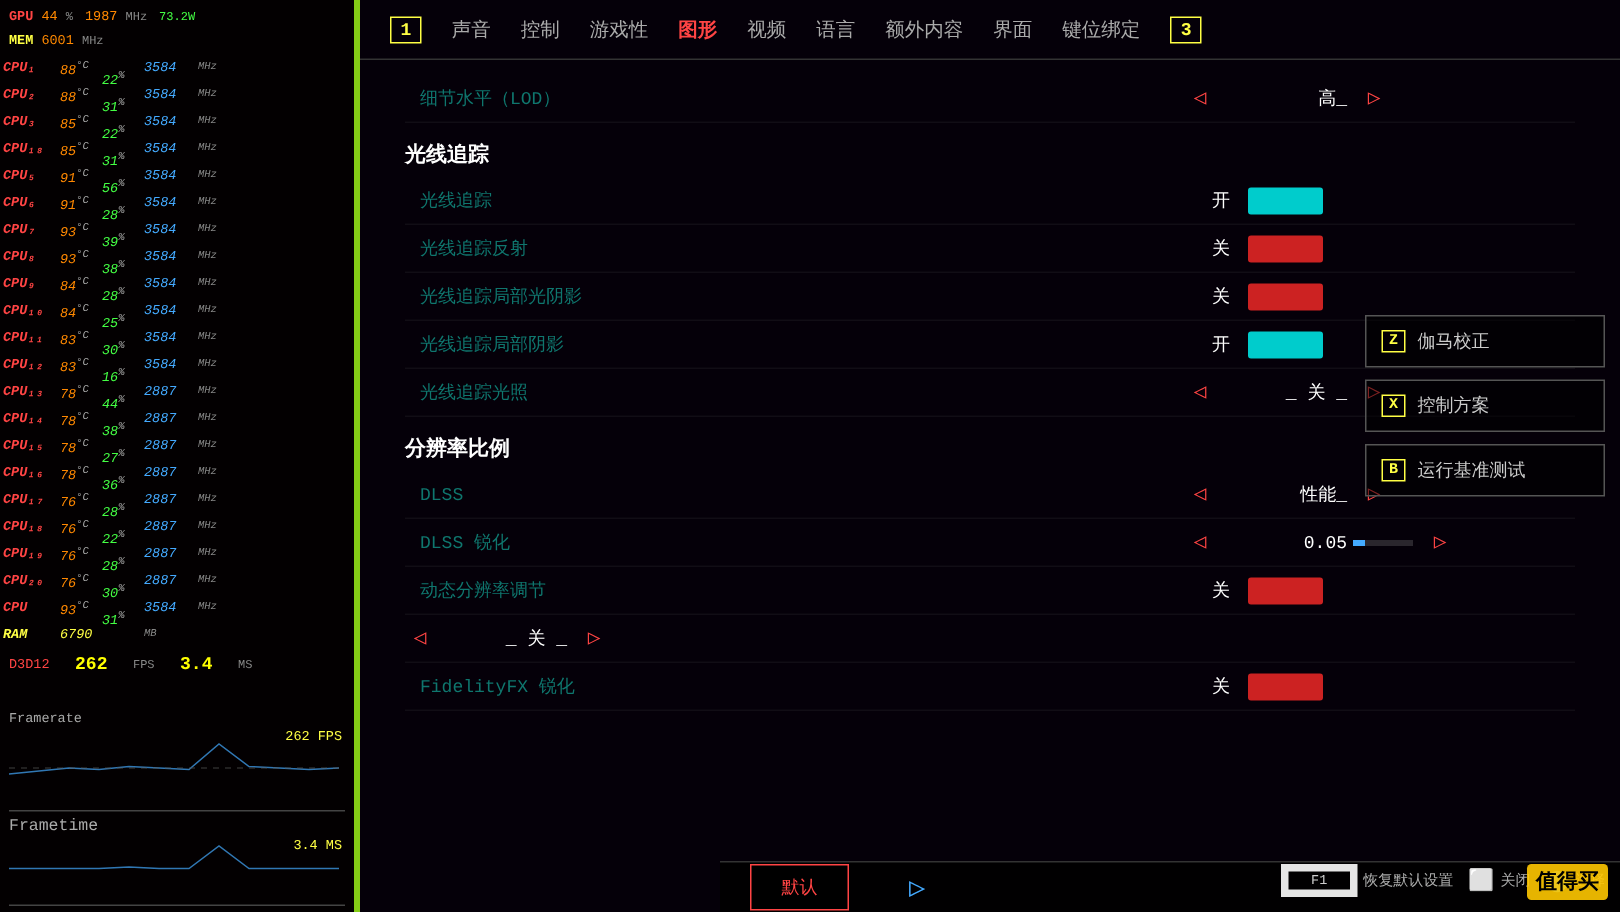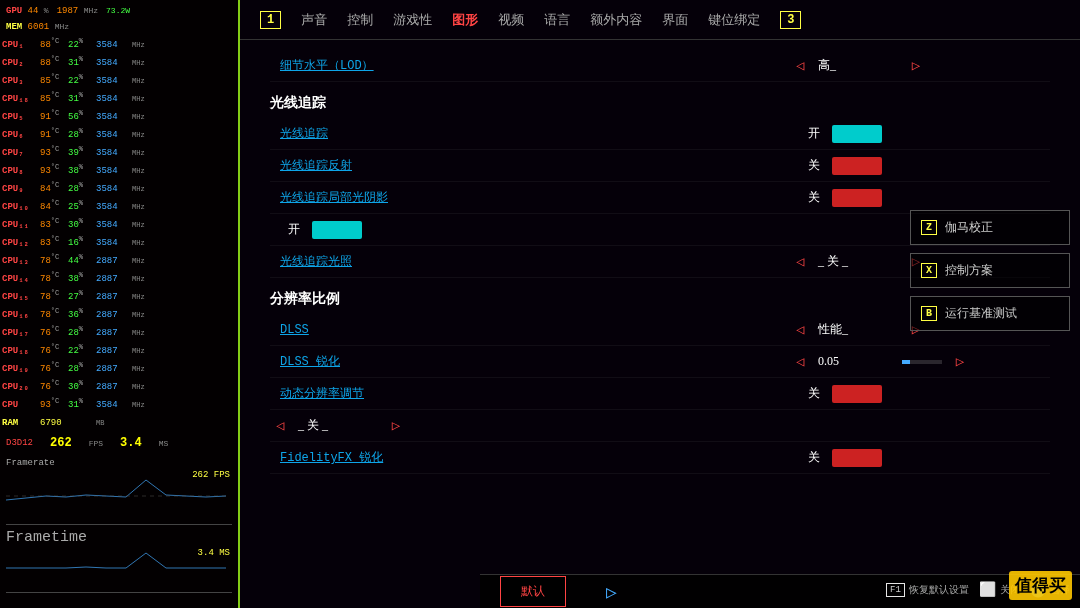"GPU 44 %" .left-panel { border-right: 2px solid #84cc16 -> 4px solid #84cc16 }
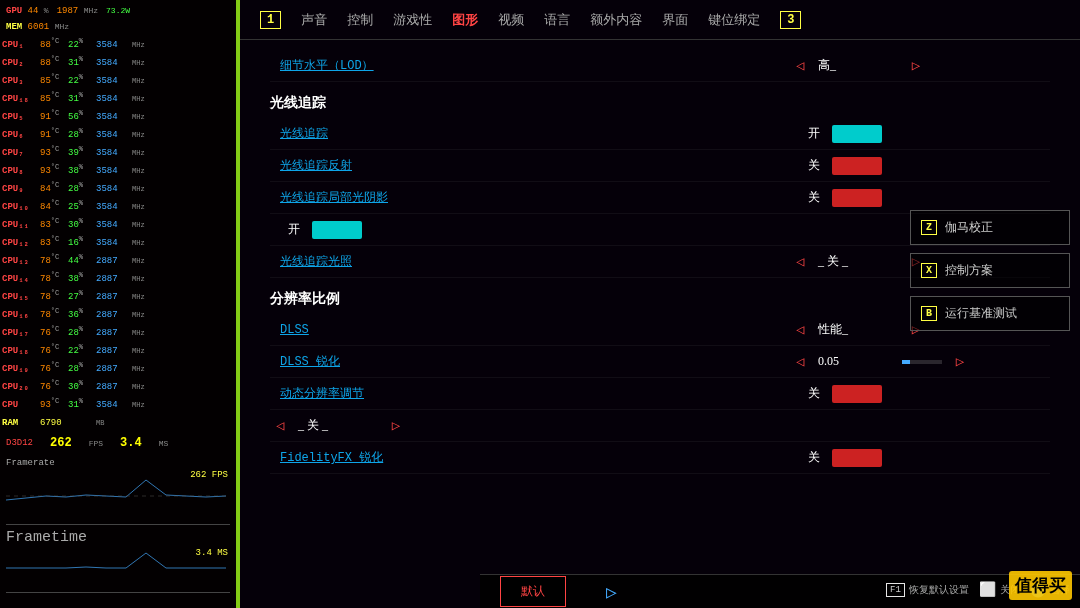"CPU₁" .stat-row { align-items: flex-end -> center; font-style: none -> italic }
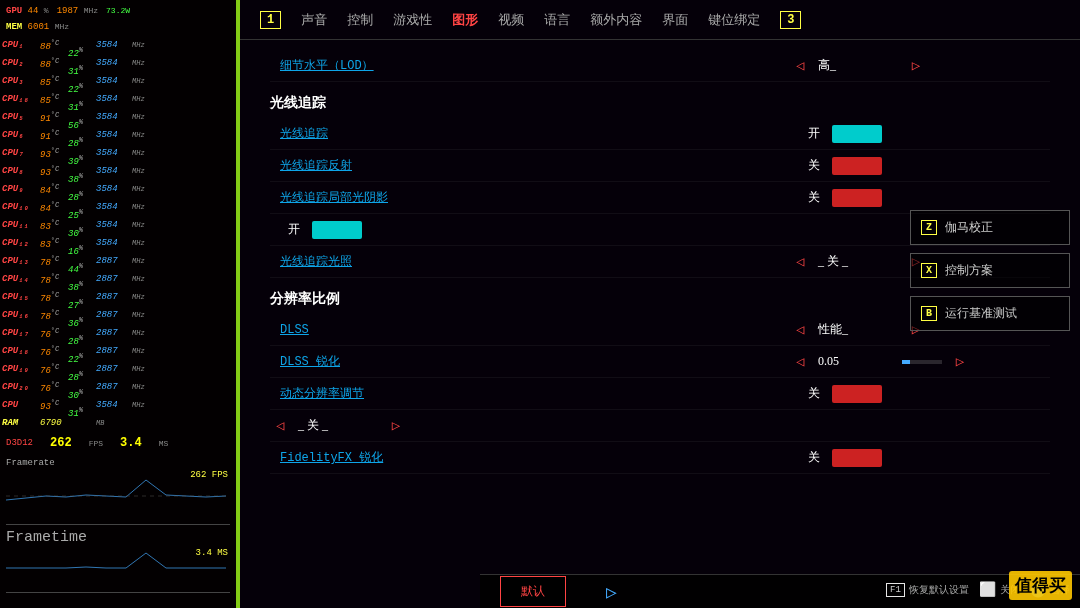"细节水平（LOD）" .setting-label { color: #0ea5e9 -> #0f766e; text-decoration: underline -> none }
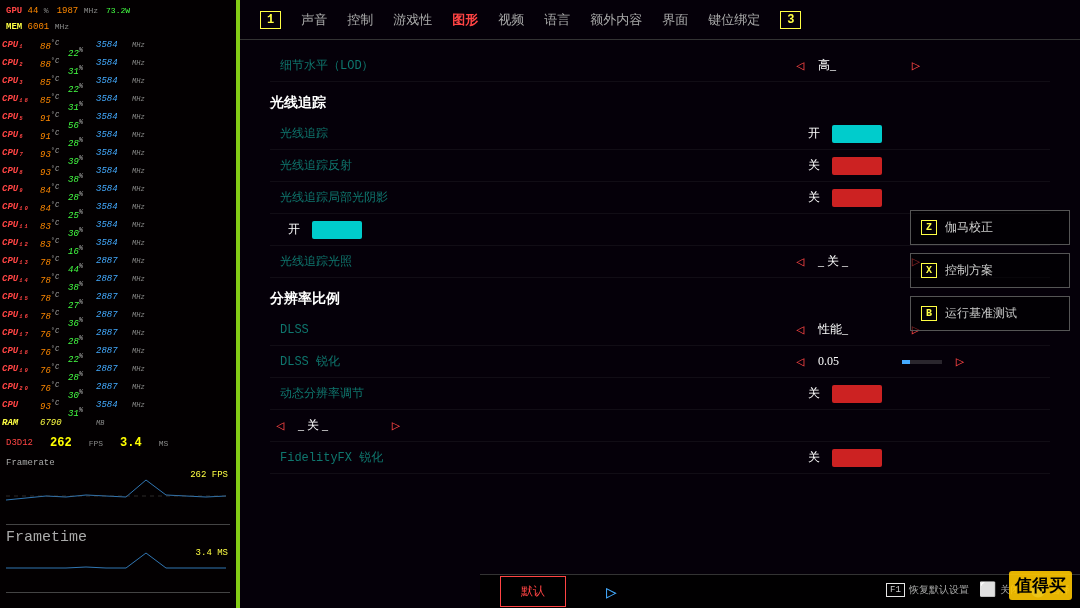"高_" .setting-value { font-family: Liberation Serif, serif -> none; text-align: left -> right }
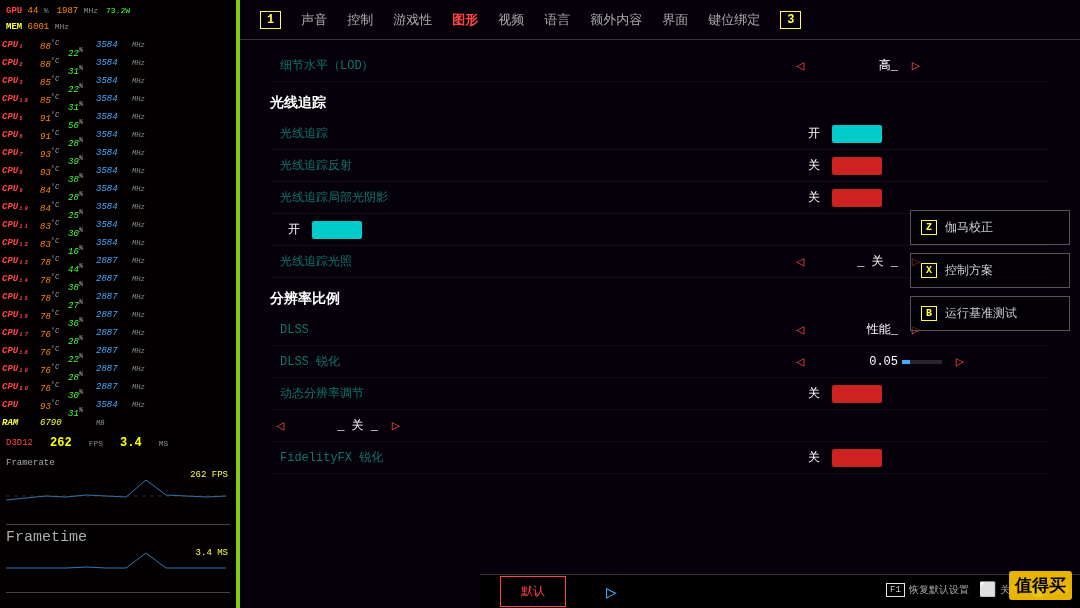"光线追踪局部阴影" span.setting-label { html: none -> <span>光线追踪局部阴影</span> }
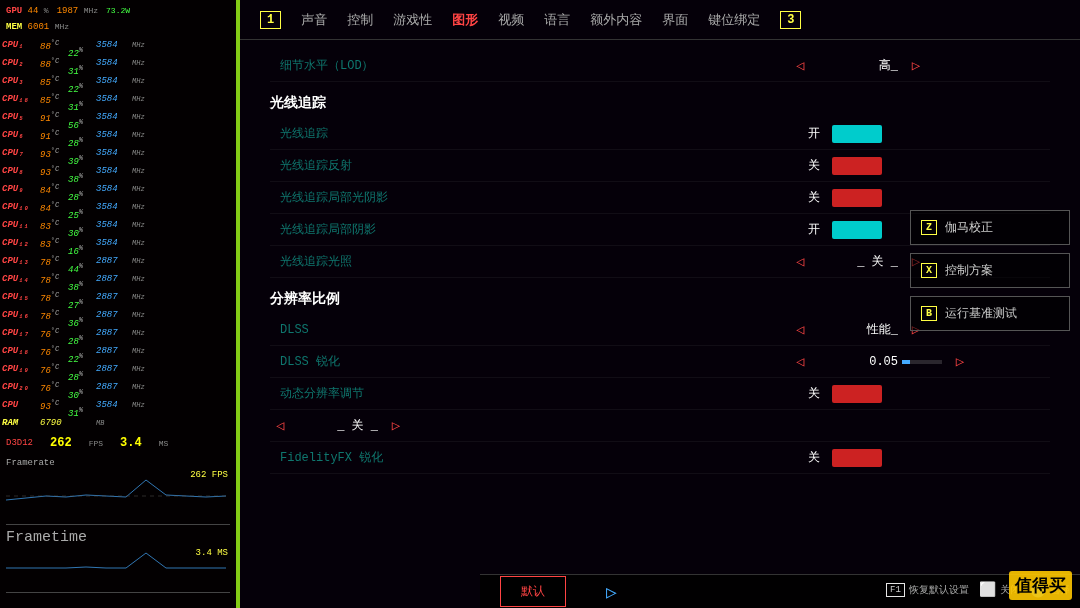"Framerate" div { margin-top: 2px -> 18px }
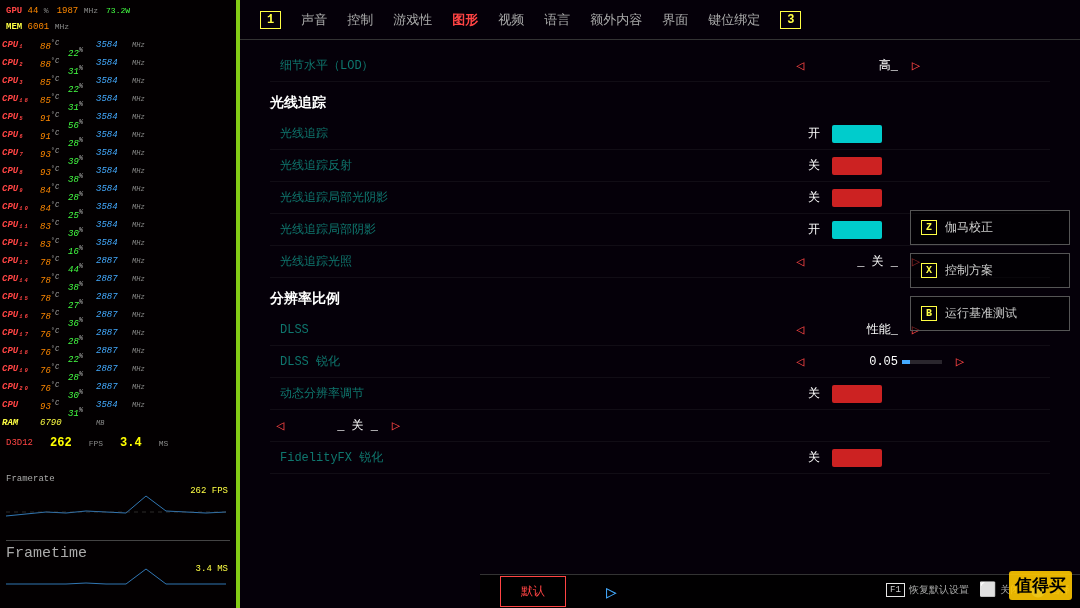"Frametime" div { font-size: 15px -> 11px }
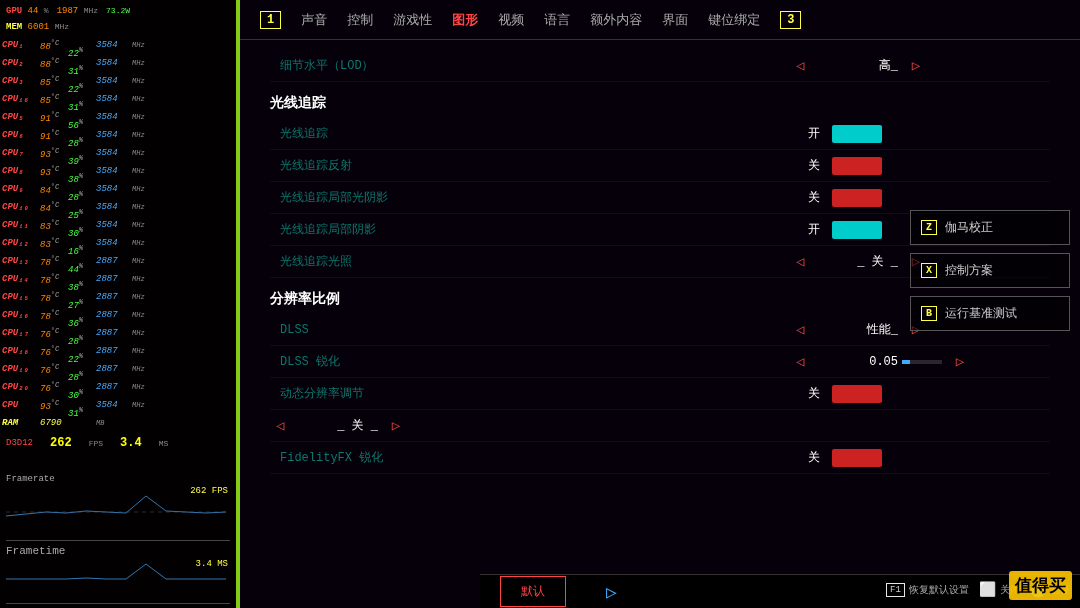"F1" .action-key { border: 1px solid #e5e5e5 -> 5px solid #e5e5e5; padding: 1px 3px -> 1px 15px }
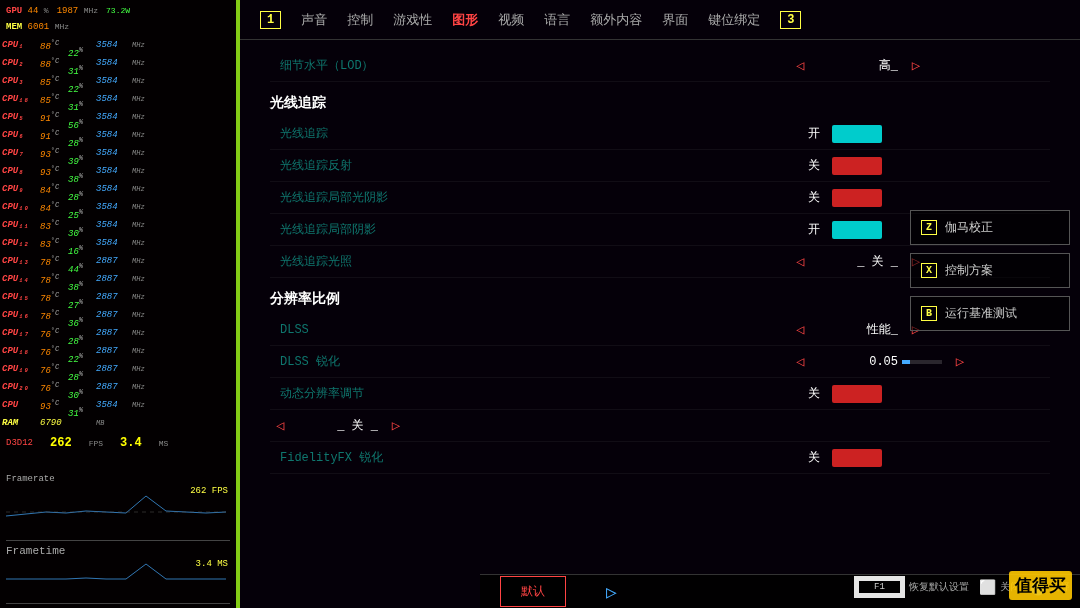"值得买" .watermark { font-size: 17px -> 14px }
